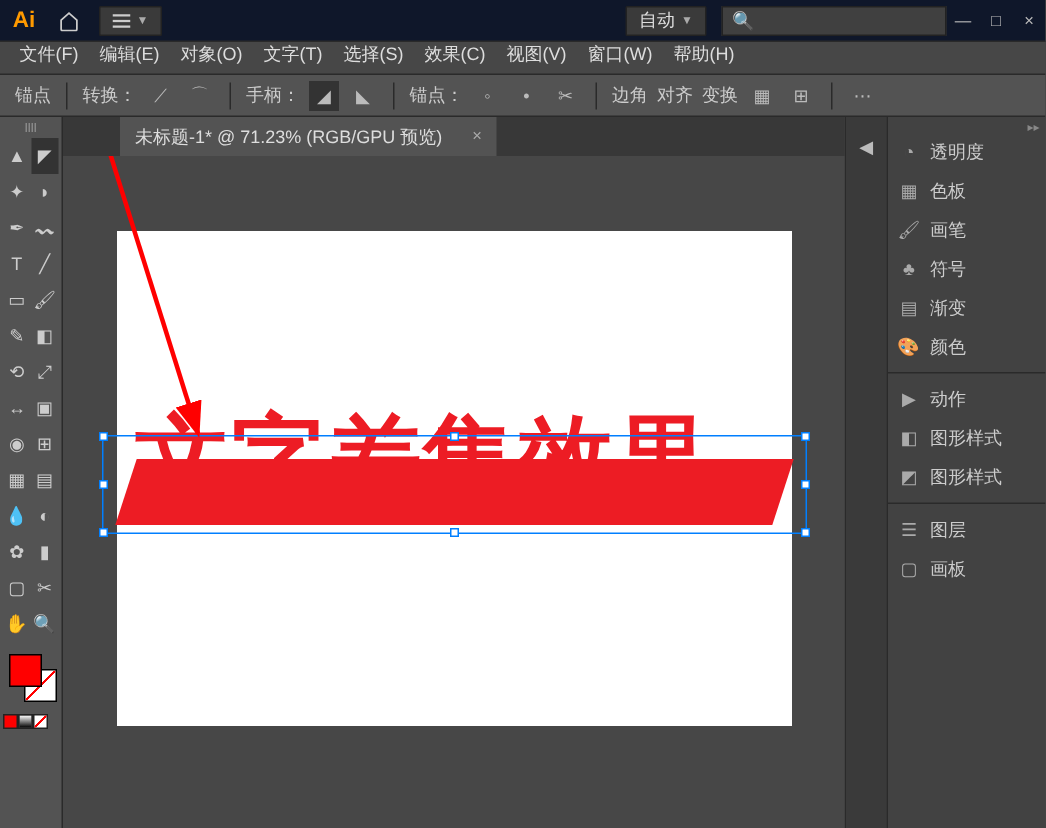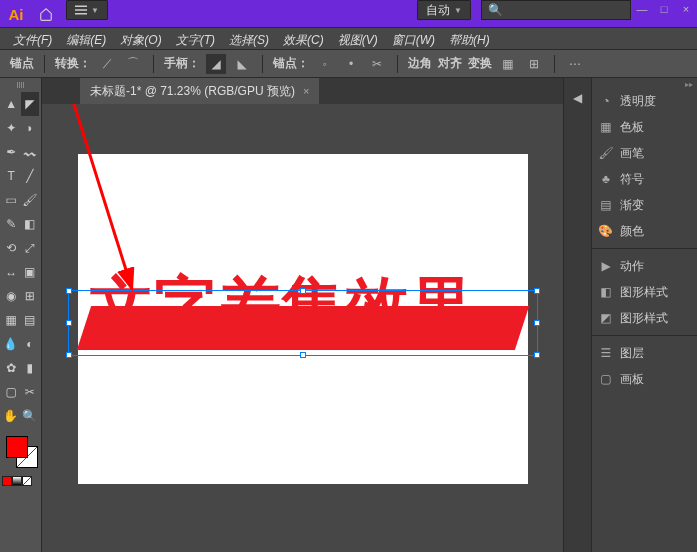"Ai" .titlebar { align-items: flex-start -> center; background: #6d28d9 -> #0f172a }
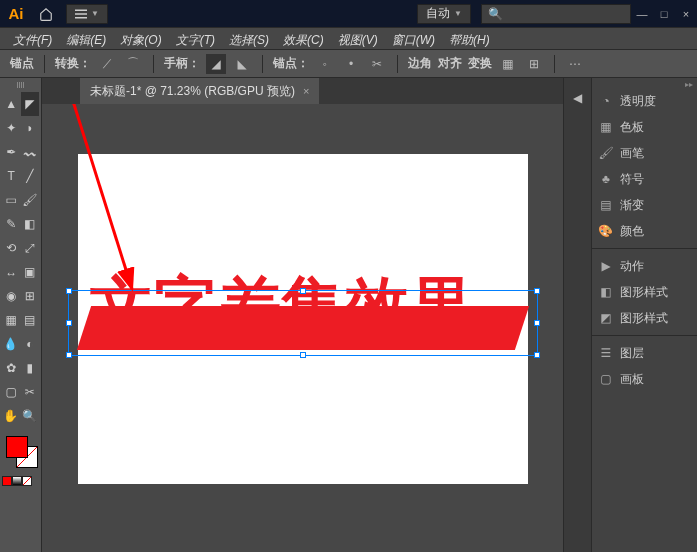"文件(F)" .menubar { align-items: flex-end -> flex-start; font-style: italic -> none }
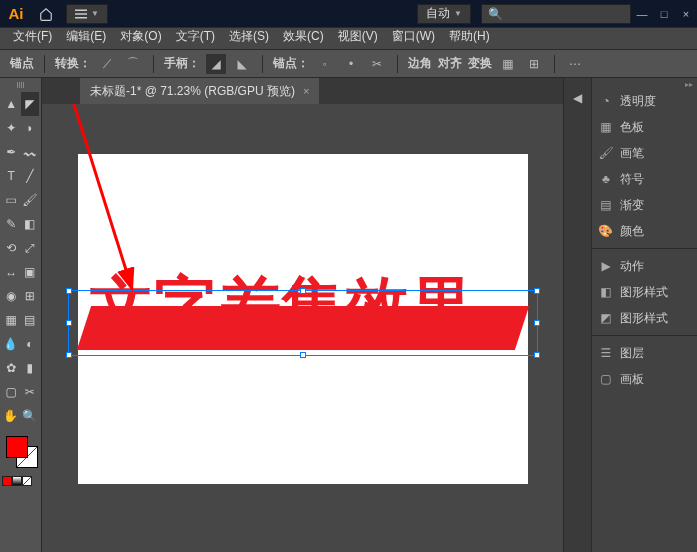"锚点" .ctrl-label { font-weight: bold -> none }
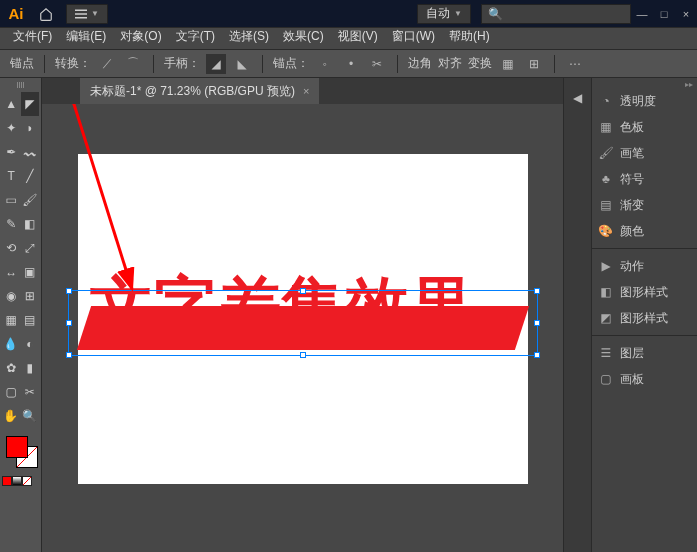"未标题-1* @ 71.23% (RGB/GPU 预览)" .doctab { gap: 8px -> 20px }
